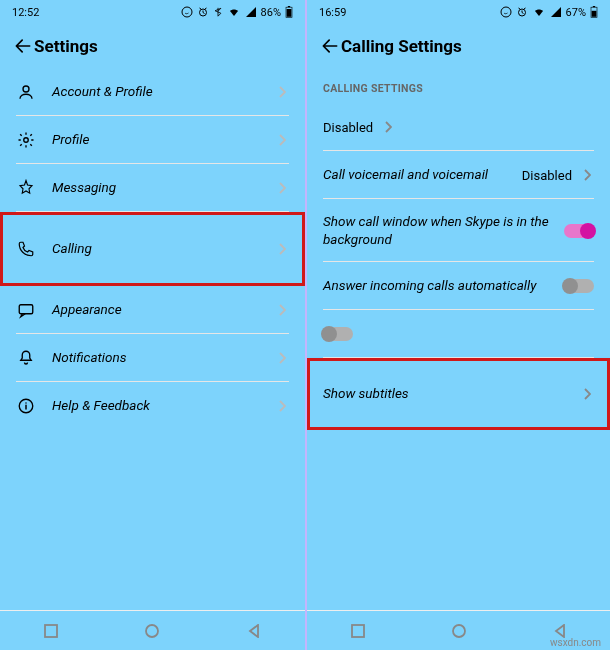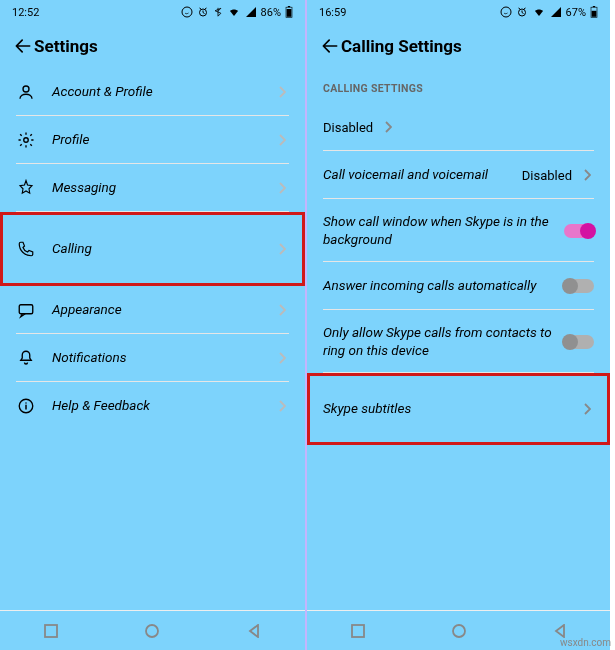"Only allow Skype calls from" div.label { html: <div>Only allow Skype calls from contacts to ring on this device</div> -> none }
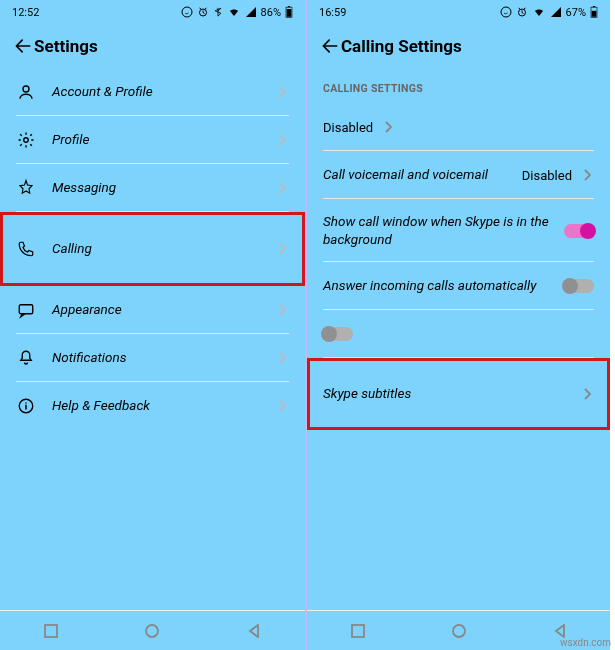"Skype subtitles" div.label { text: Skype -> Show }
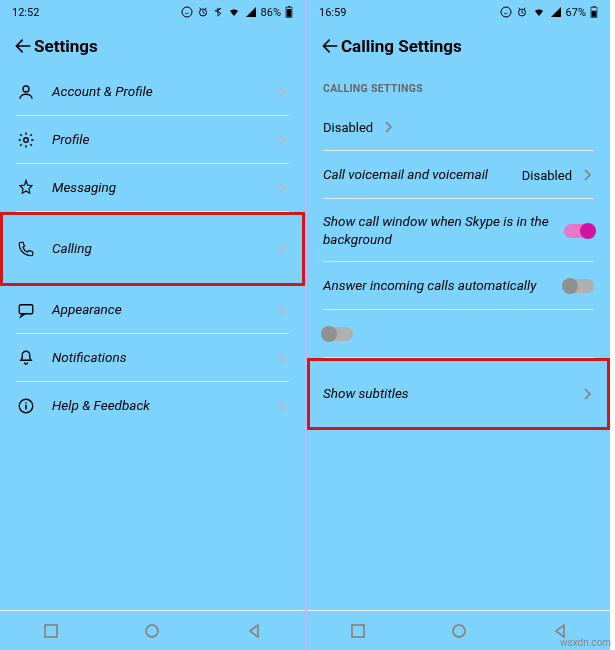"wsxdn.com" .watermark { right: 4px -> 14px }
